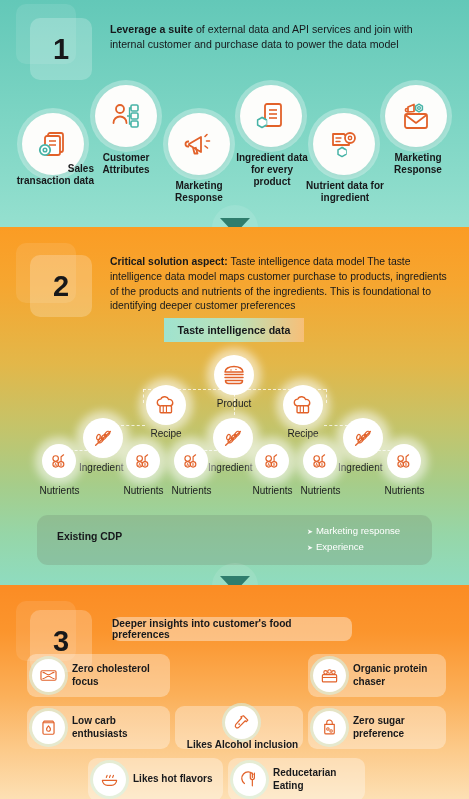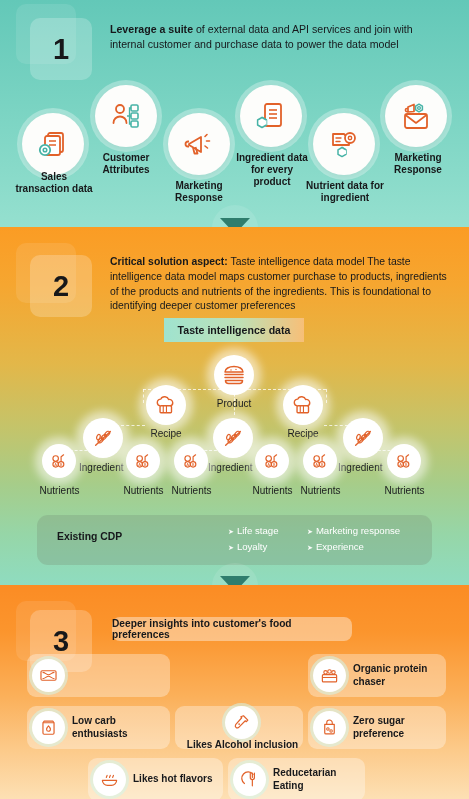"Sales transaction data" div.circlbl { text-align: none -> right; top: 171px -> 163px }
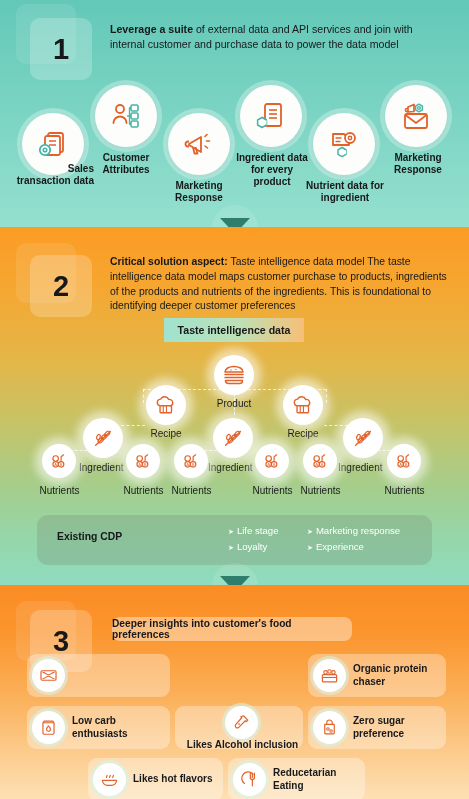"Life stage" div.cdpcol { html: <div> <div>Life stage</div> <div>Loyalty</div> </div> -> none }
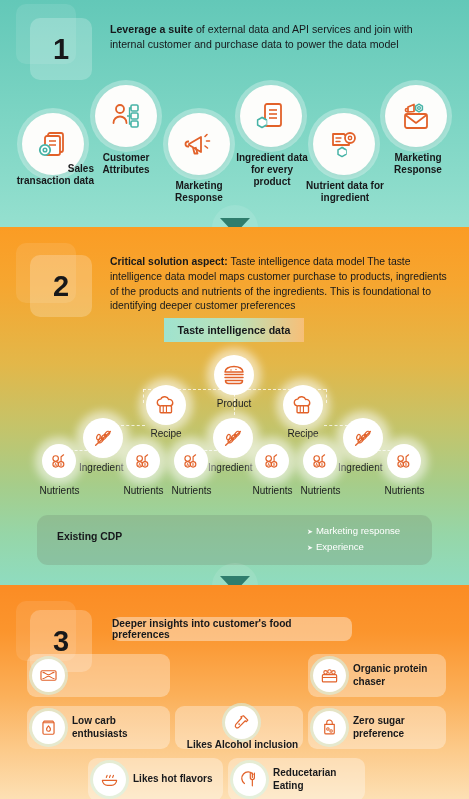"Zero cholesterol focus" div.ptxt { html: none -> <div>Zero cholesterol focus</div> }
